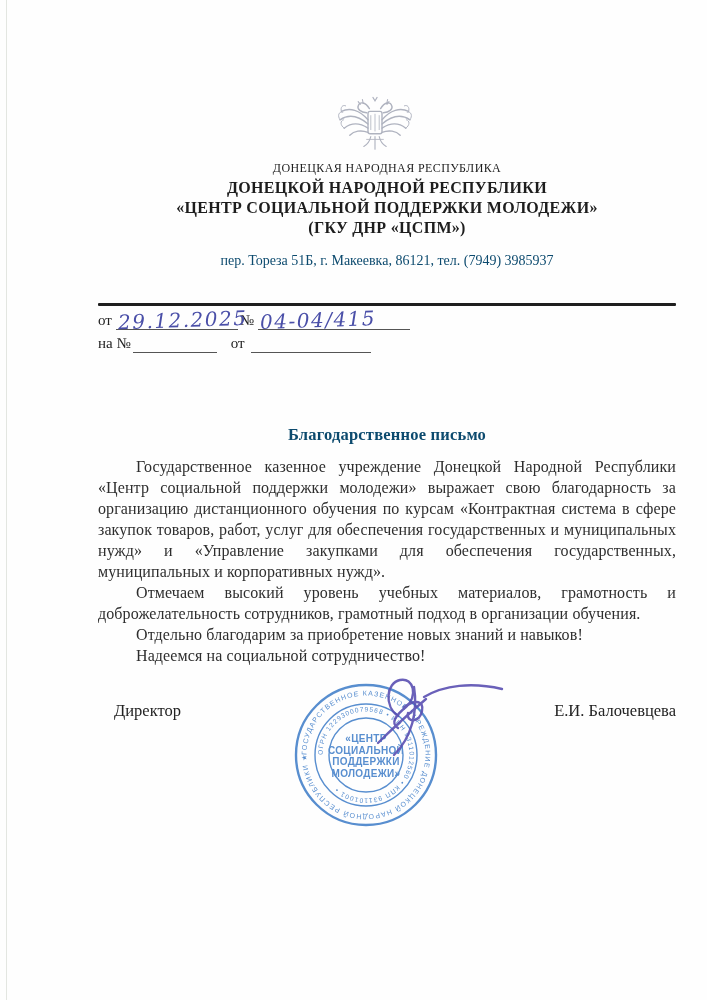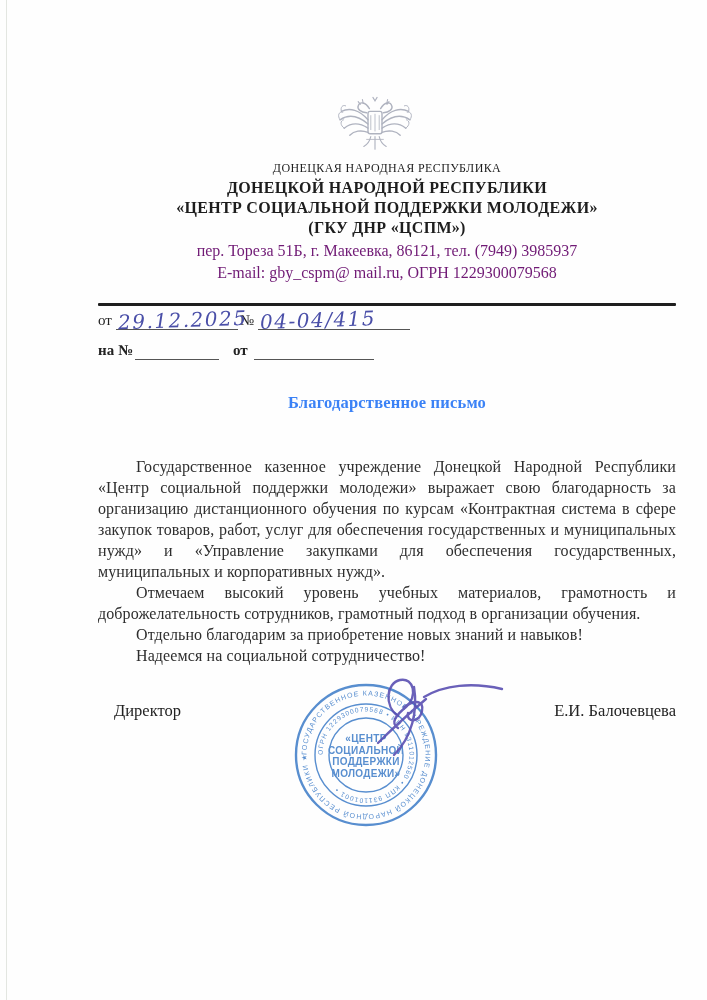"пер. Тореза 51Б, г. Макеевка," .lh-addr { color: #701a75 -> #0c4a6e; font-size: 16px -> 14px; margin-top: 4px -> 14px }
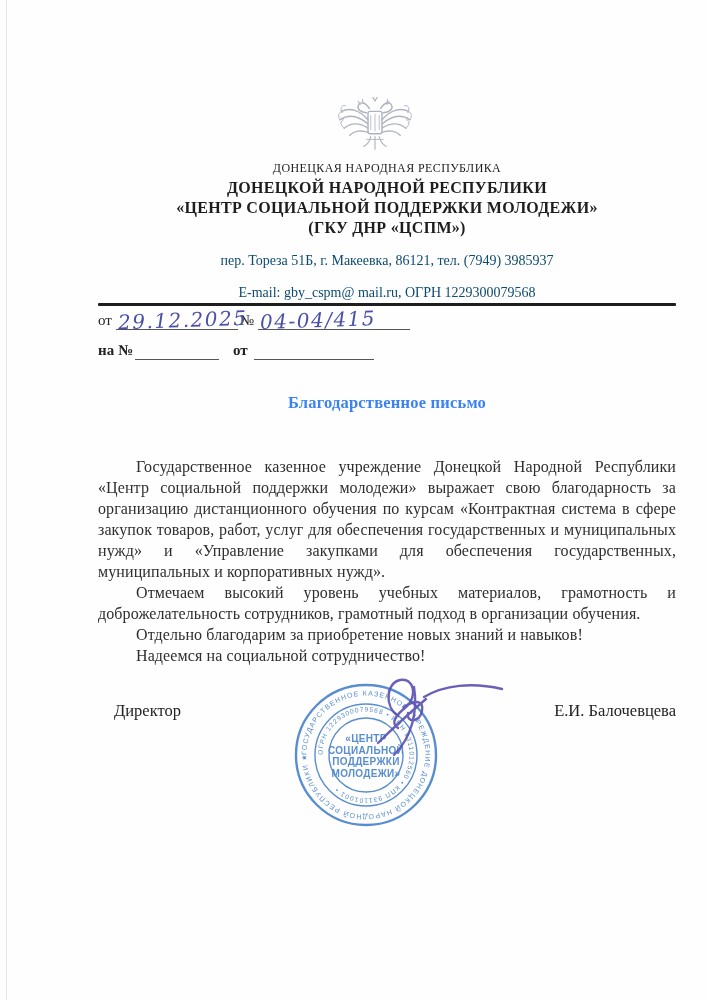"E-mail: gby_cspm@ mail.ru, ОГРН" div.lh-addr { html: <div>E-mail: gby_cspm@ mail.ru, ОГРН 1229300079568</div> -> none }
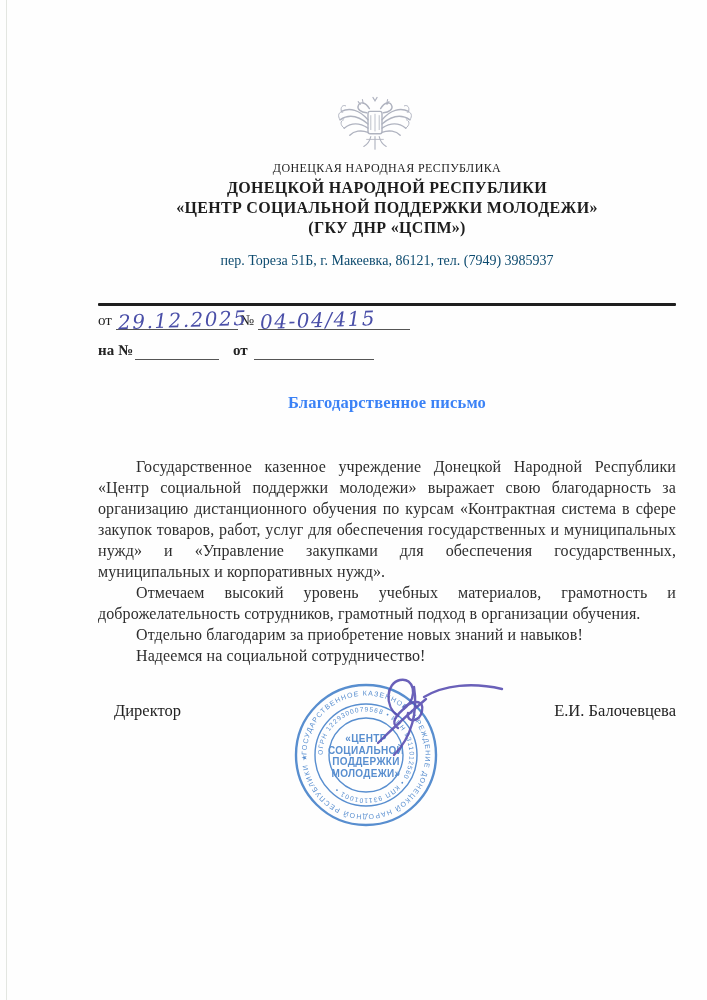"на №" .ref-row + .ref-row { font-weight: bold -> none; margin-top: 8px -> 1px }
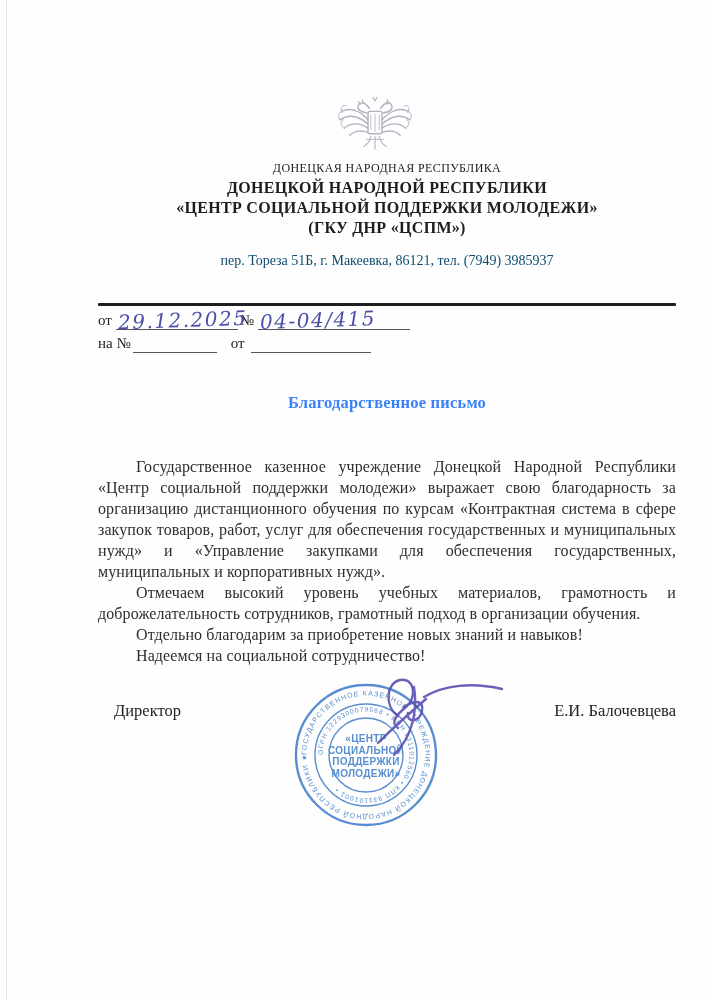"Благодарственное письмо" .doc-title { color: #3b82f6 -> #0c4a6e; top: 393px -> 425px }
